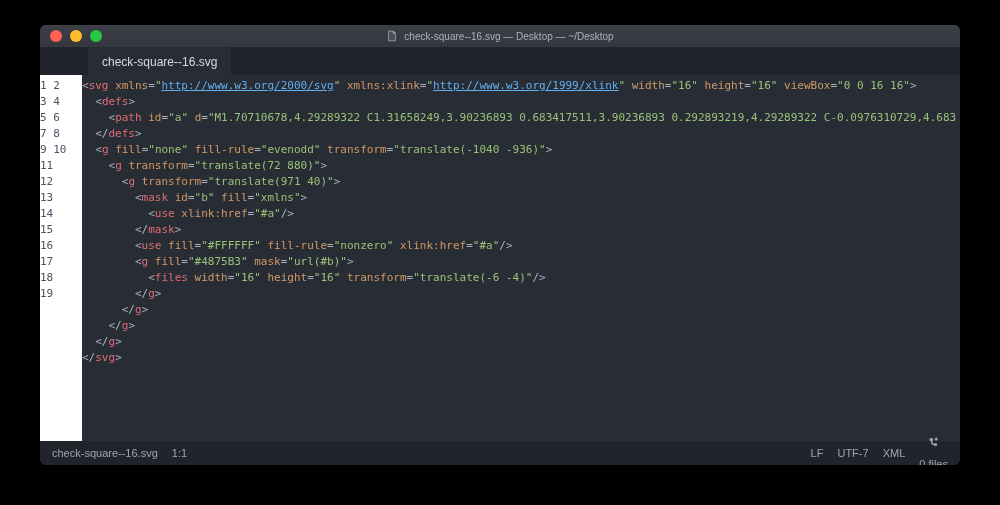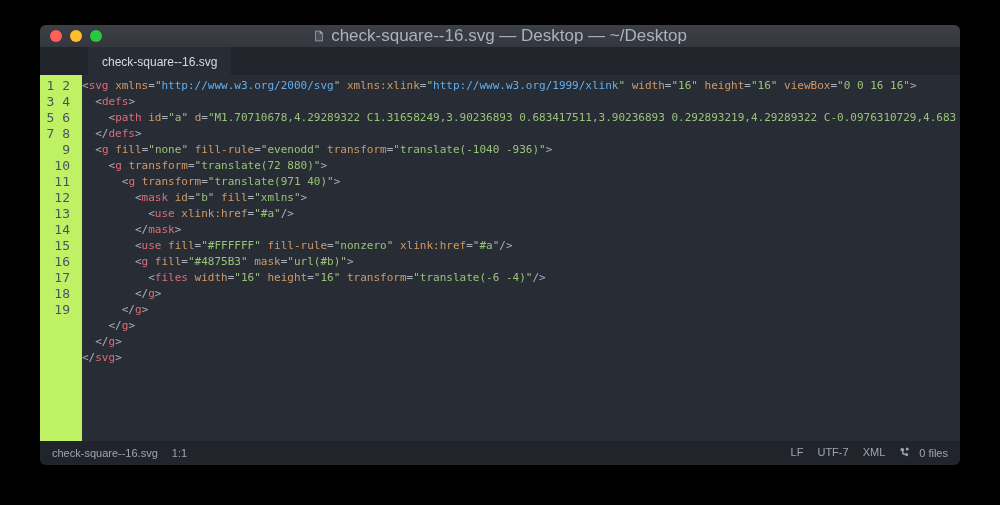"check-square--16.svg — Desktop —" .title-wrap { font-size: 17px -> 10px }
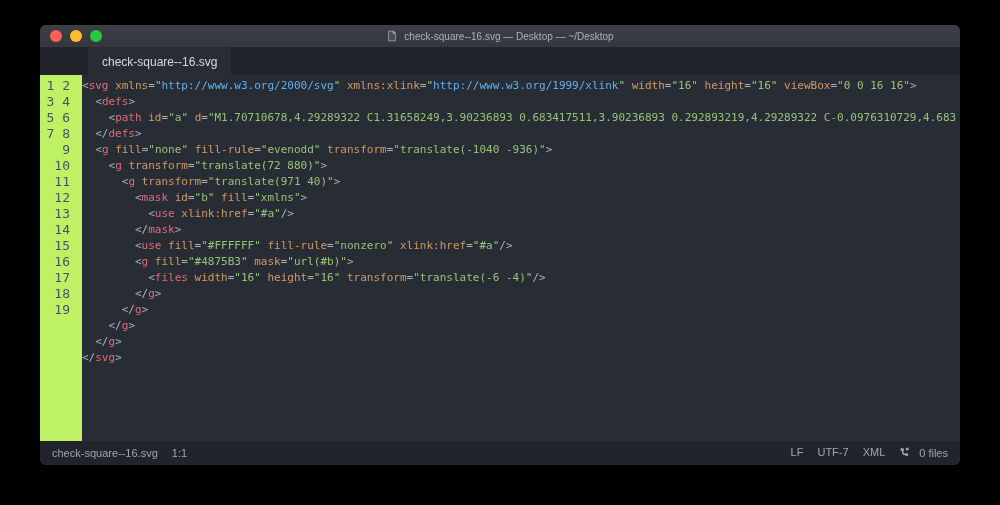"1 2 3 4 5" .gutter { background: #bef264 -> #ffffff; font-size: 13px -> 11px; text-align: right -> left }
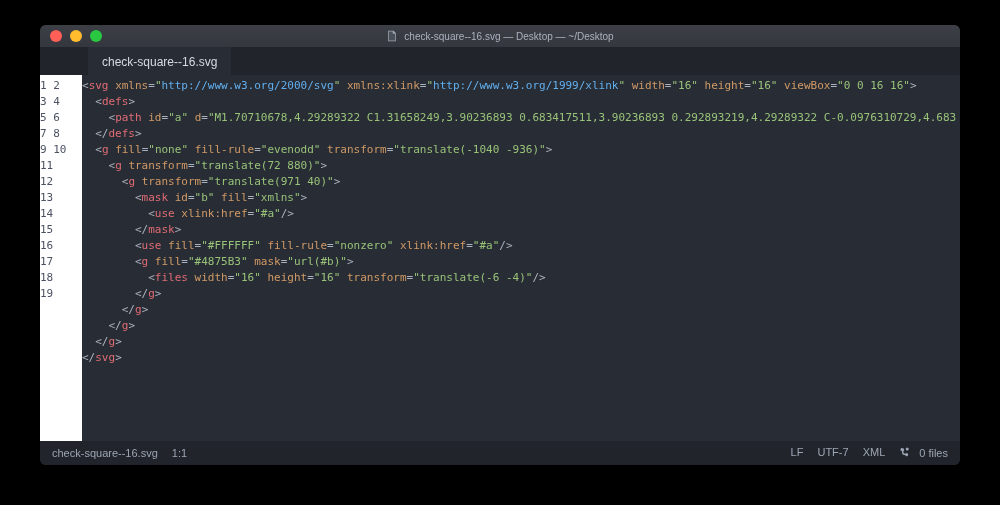"http://www.w3.org/2000/svg" .lk { text-decoration: none -> underline }
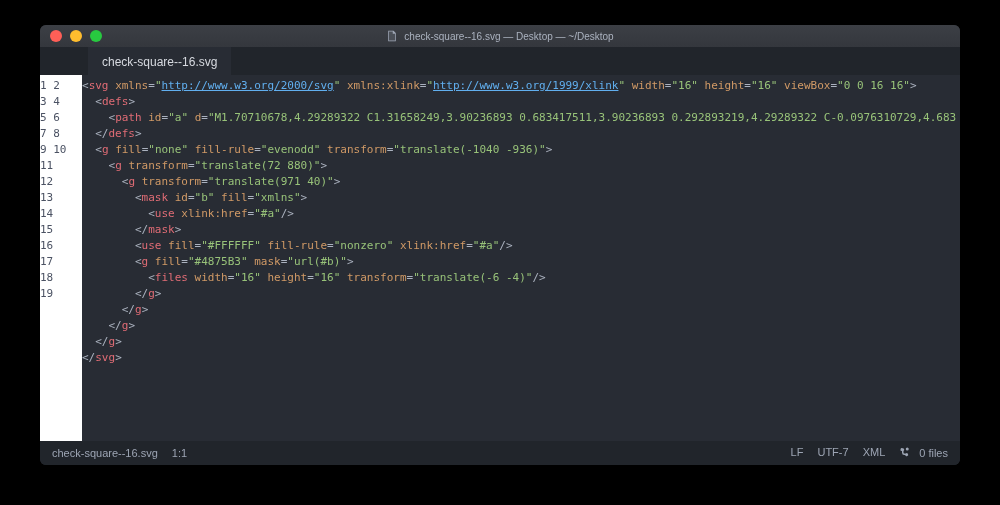"LF" .statusbar .right { align-items: none -> center }
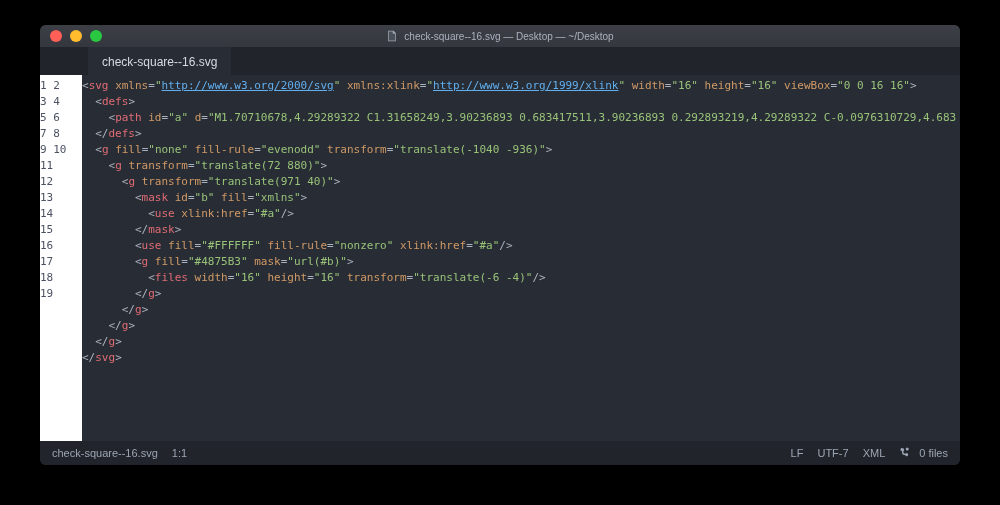"0 files" .git { flex-direction: none -> column }
